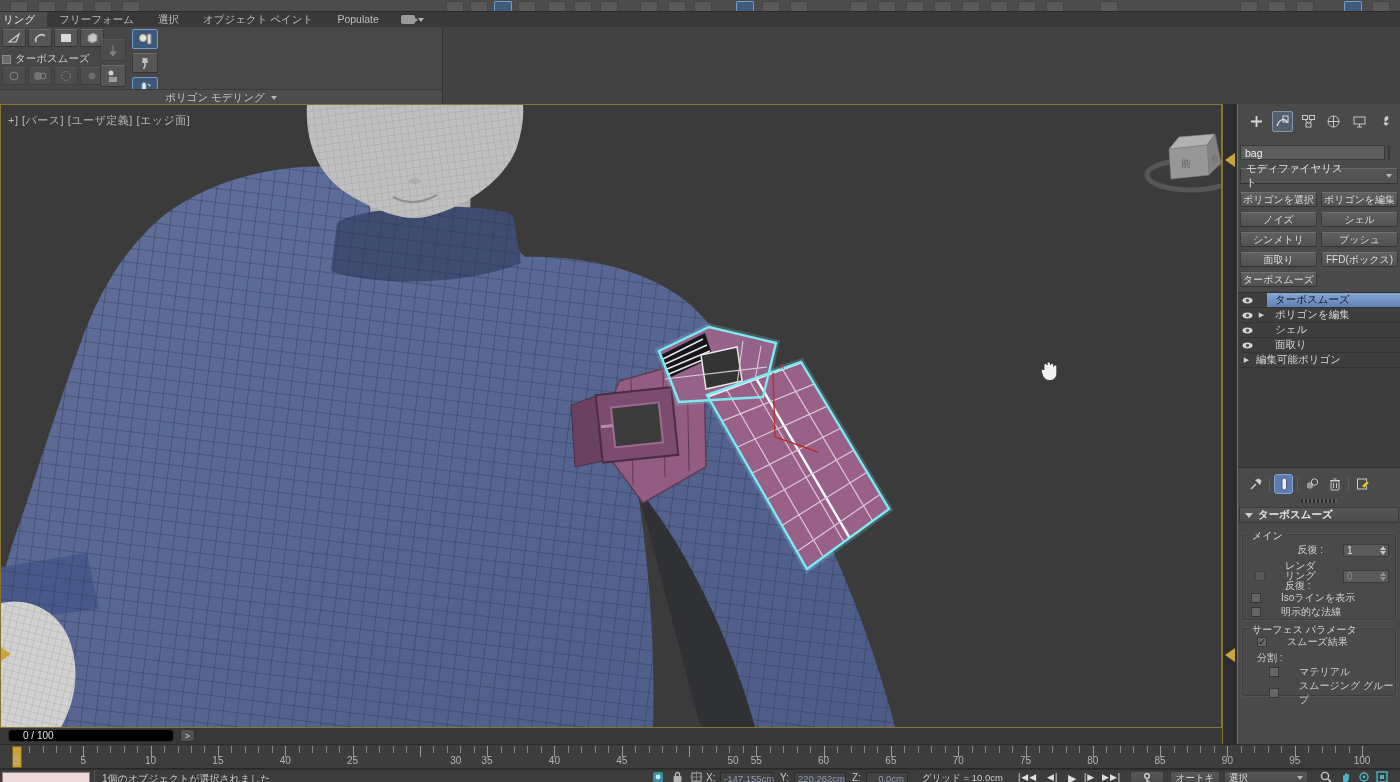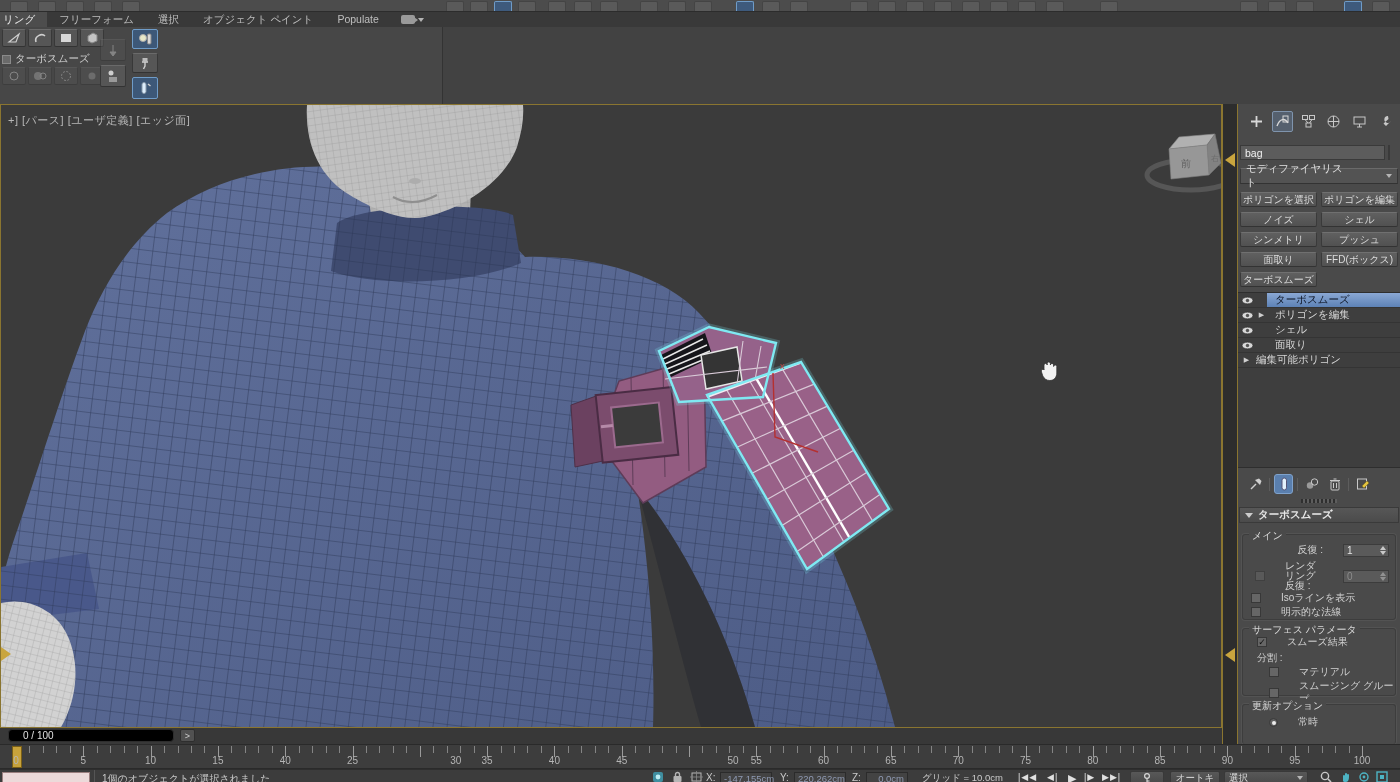"ポリゴン モデリング" div { html: none -> <div> <span>ポリゴン モデリング</span><span></span> </div> }
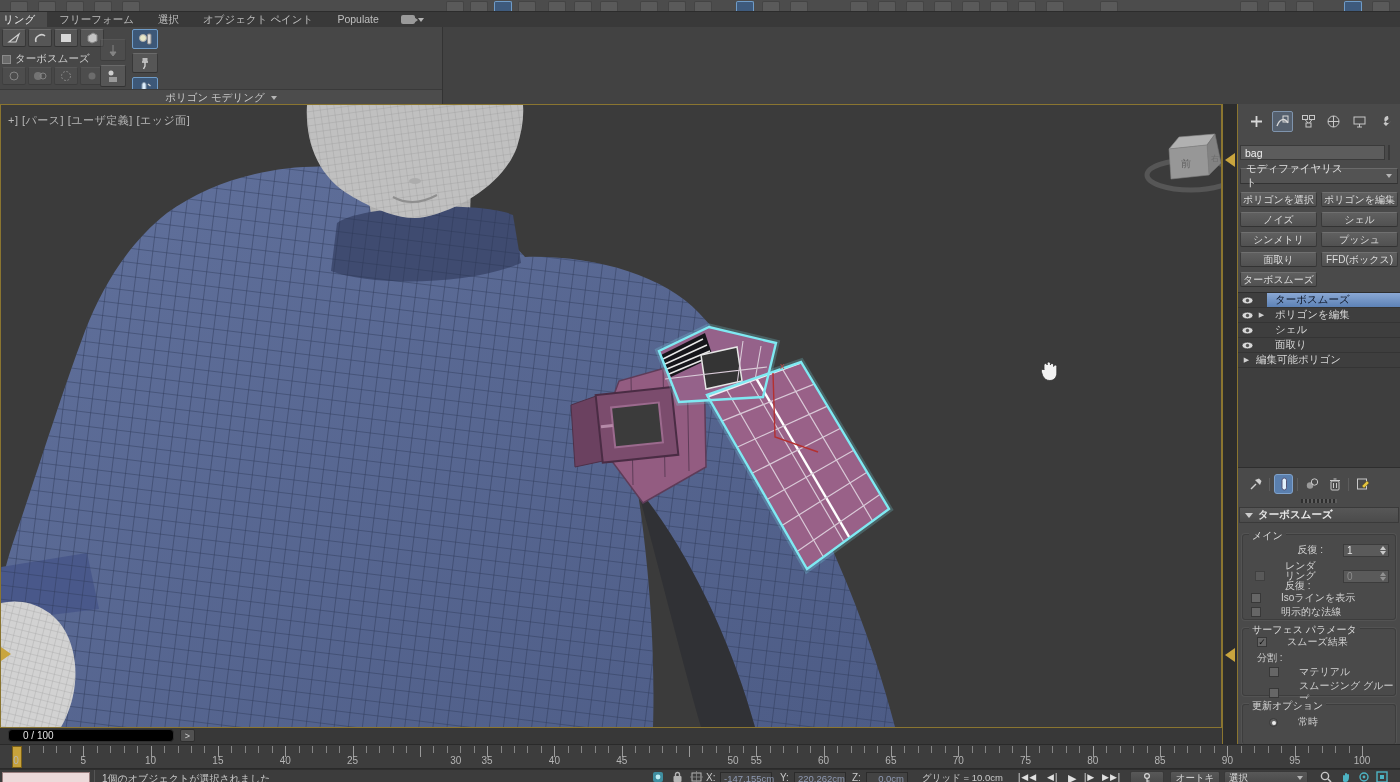"更新オプション" div.grp { html: <div> <span>更新オプション</span> <div> <span></span> <span>常時</span> </div> </div> -> none }
